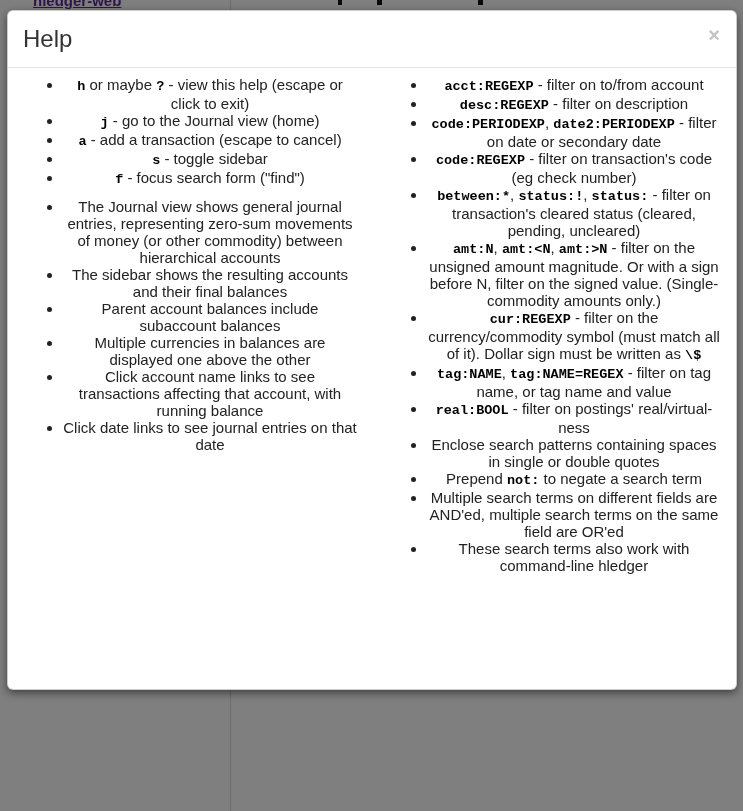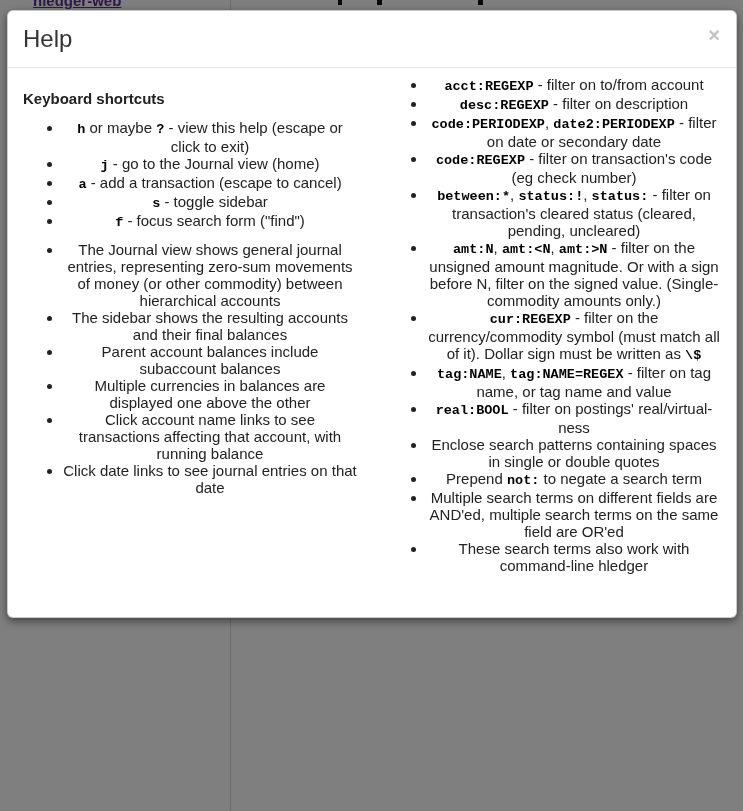"Help" .modal-dialog { height: 608px -> 680px }
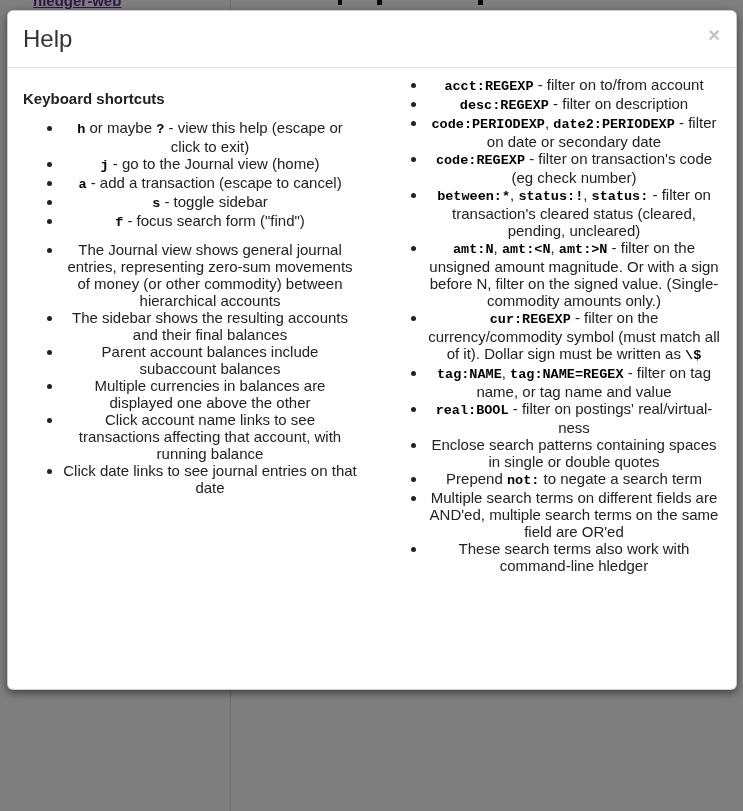"Keyboard shortcuts" p.section-heading { html: <p>Keyboard shortcuts</p> -> none }
